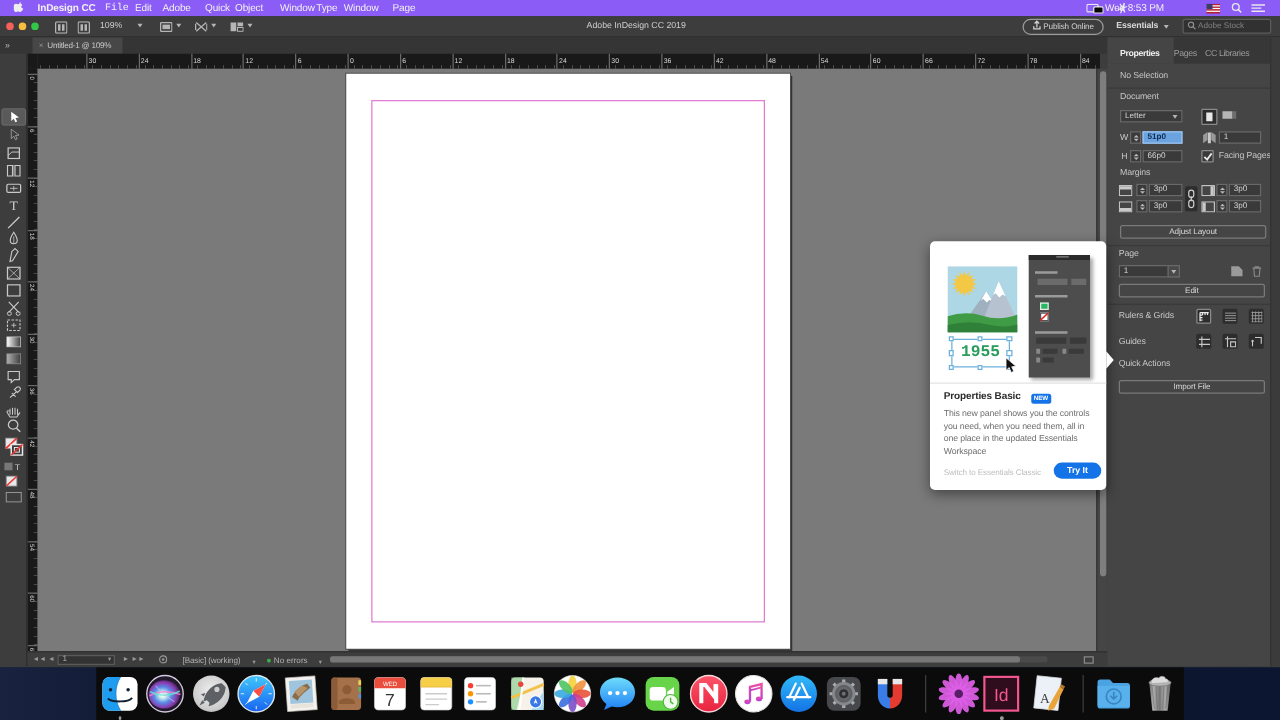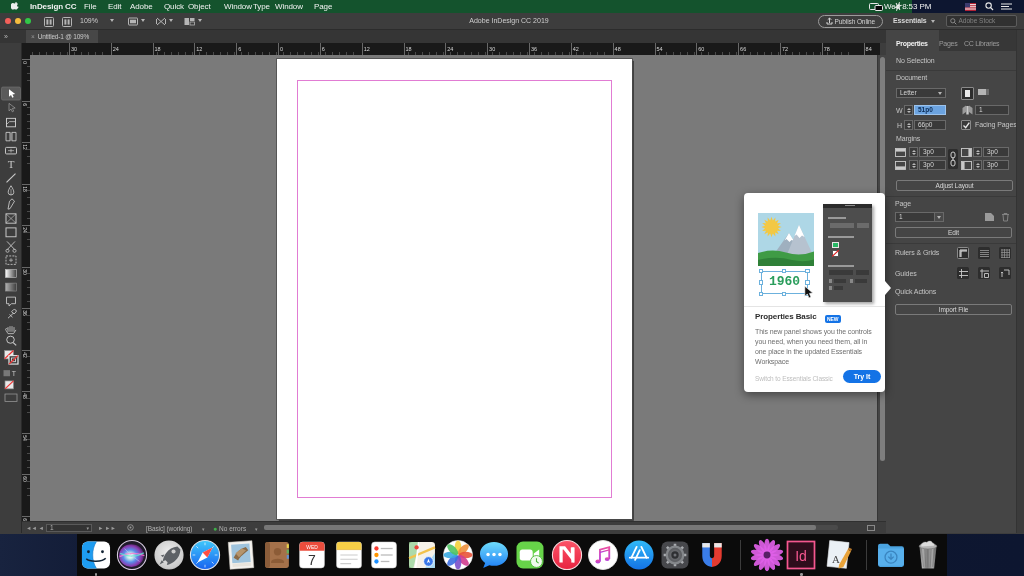"InDesign CC" #menubar { background: #14532d -> #8b5cf6; width: 912px -> 1024px }
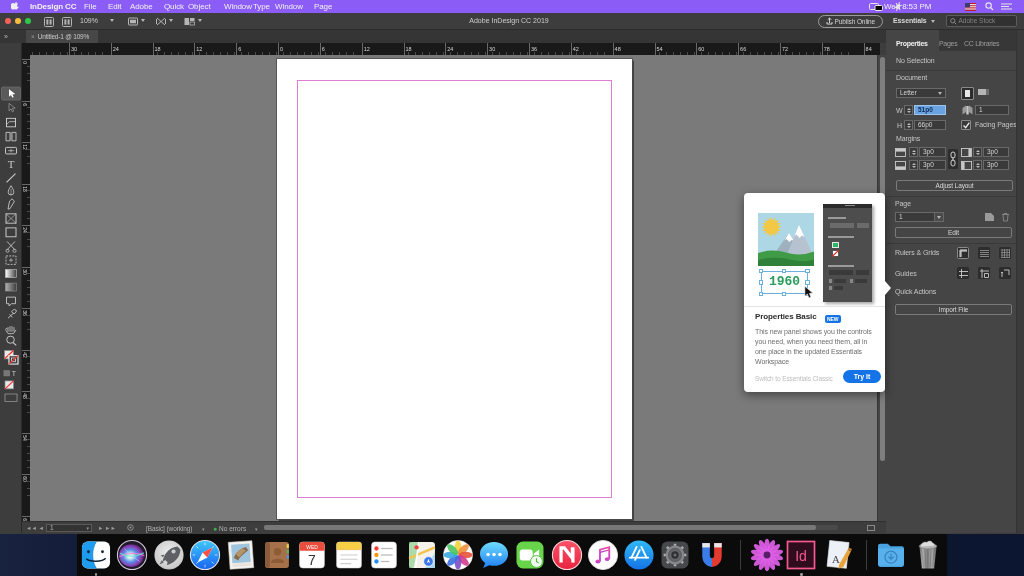"File" div.mi { font-family: none -> Liberation Mono, monospace }
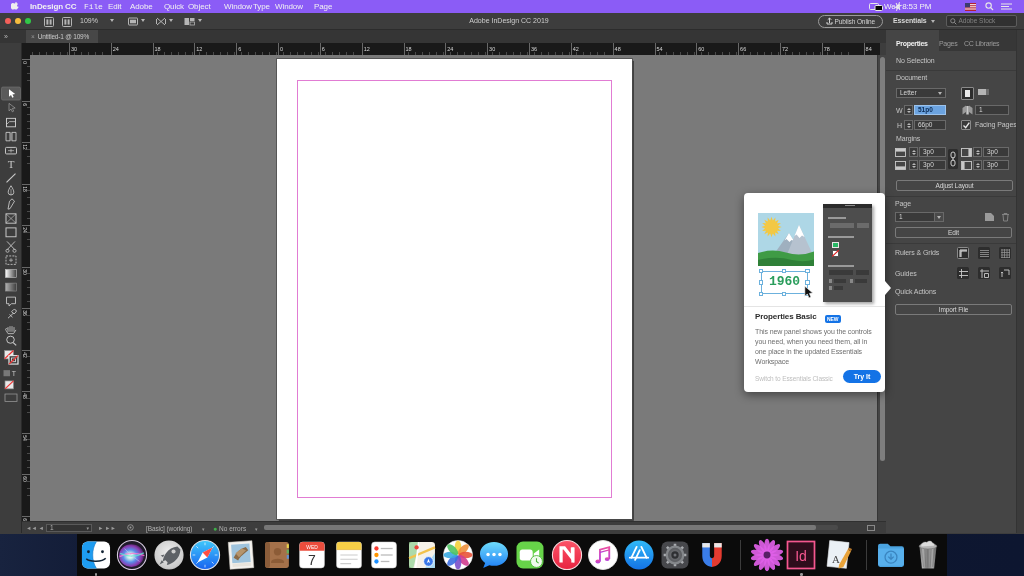"1960" div.abs { text: 1960 -> 1955 }
